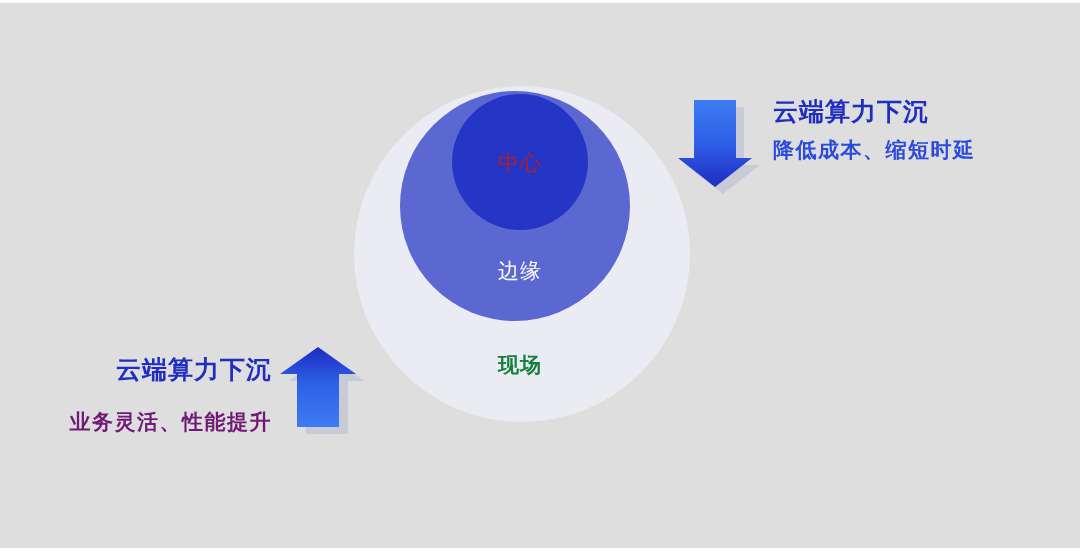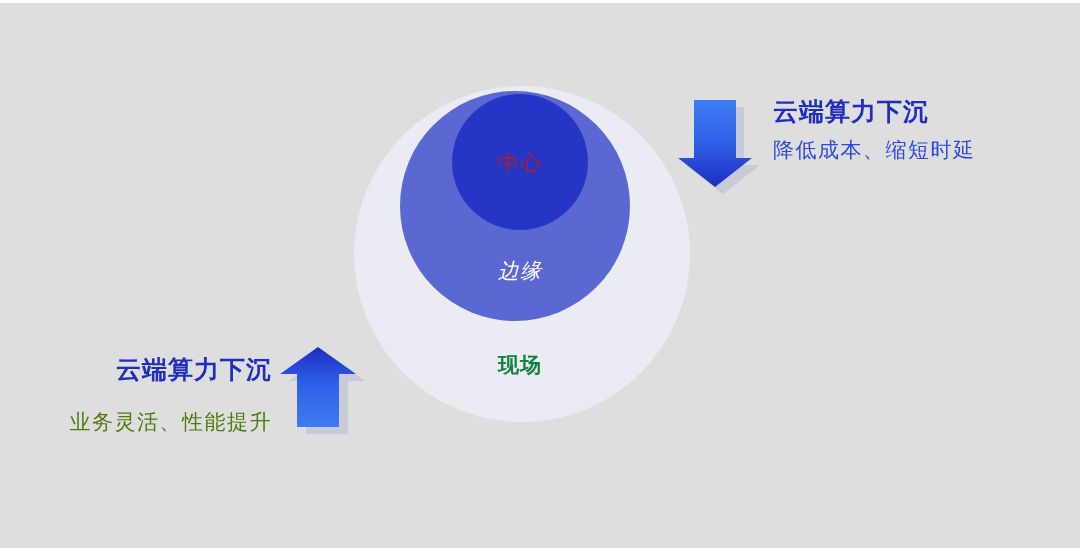"降低成本、缩短时延" .annotation .subtitle { font-weight: 400 -> 700 }
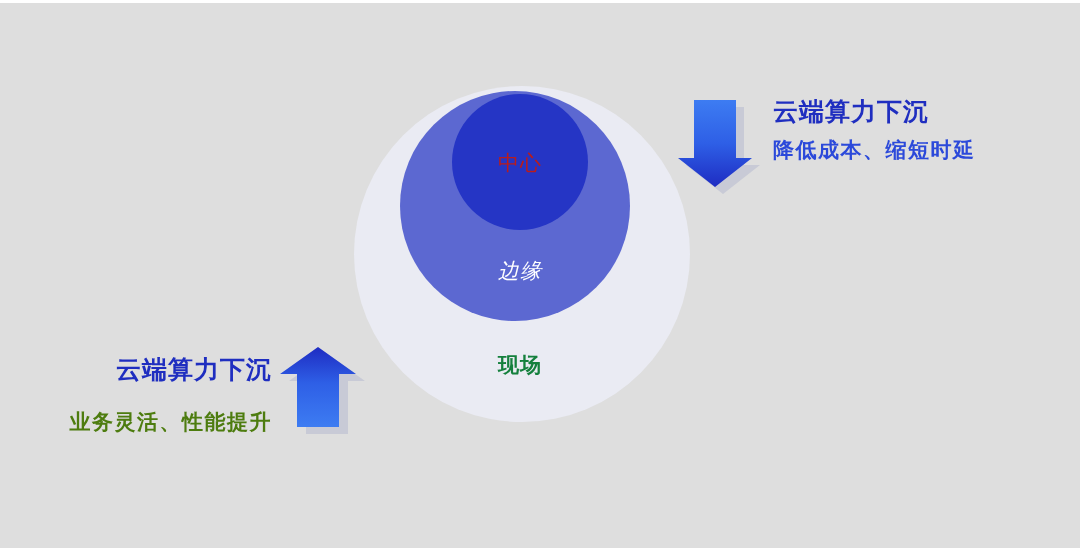"边缘" div.layer-label { font-style: italic -> none }
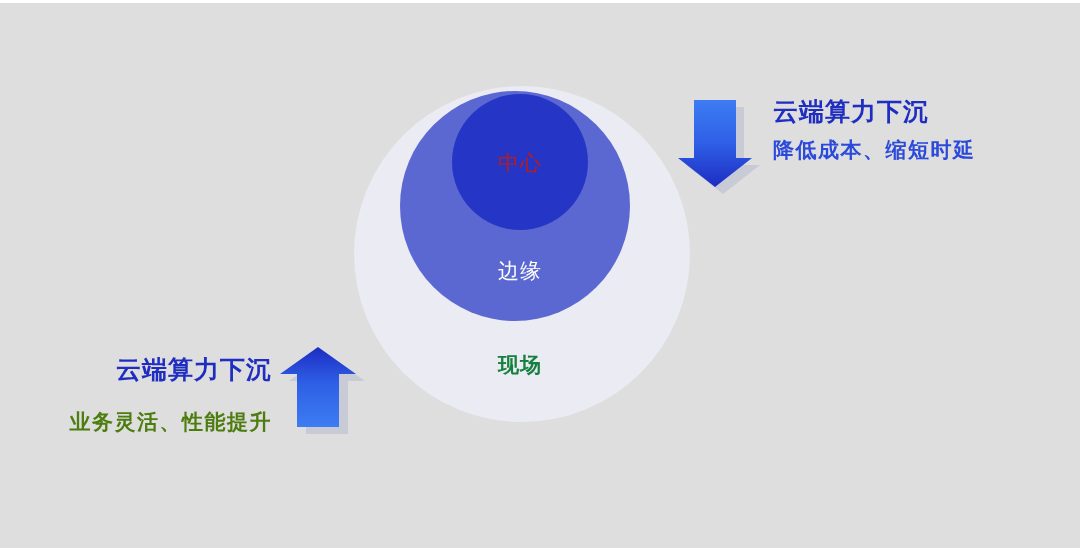"业务灵活、性能提升" div.subtitle { color: #4d7c0f -> #701a75 }
